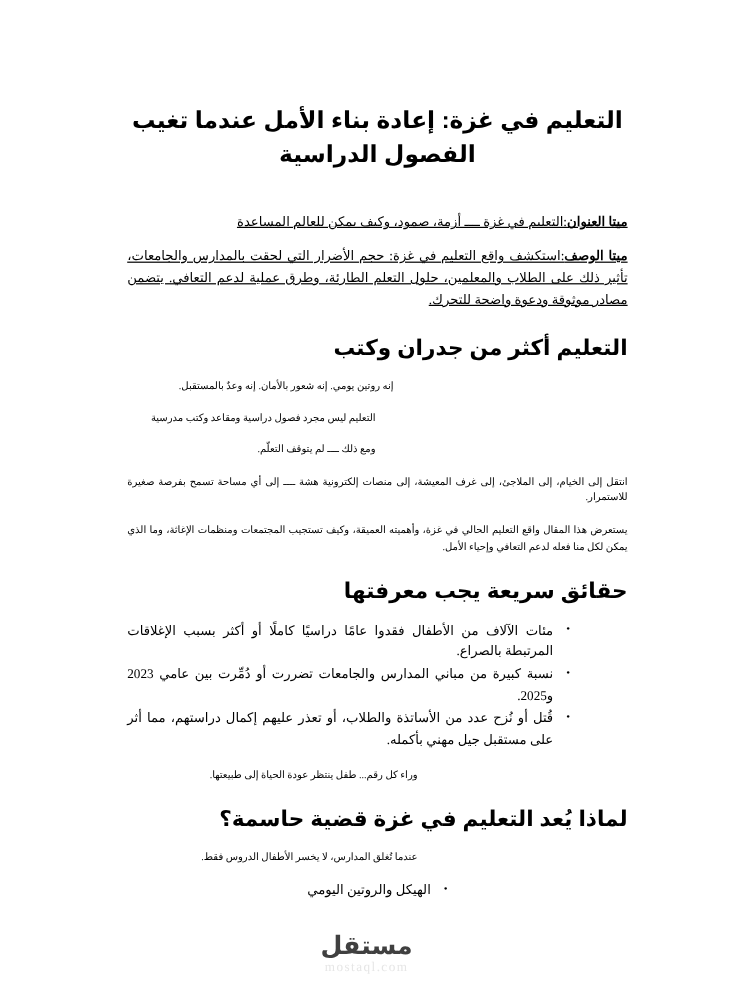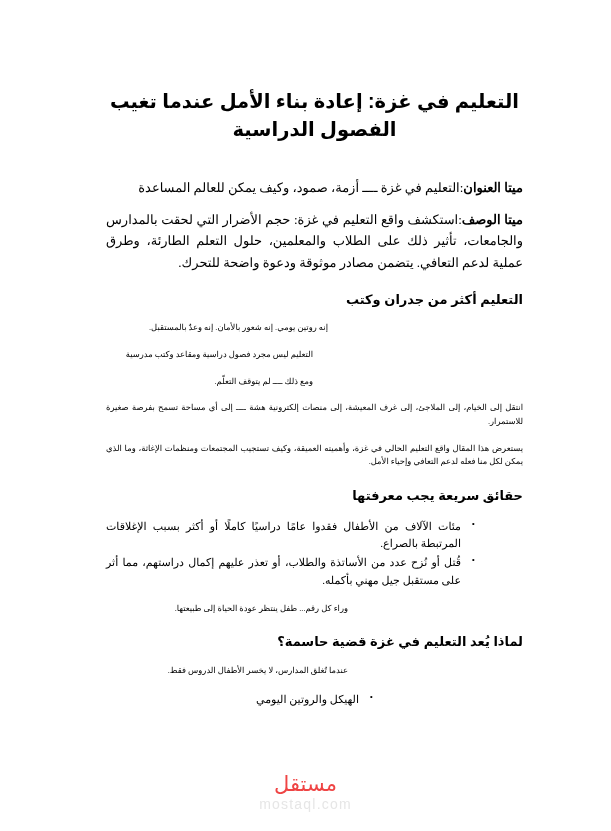"ميتا العنوان:التعليم في غزة ــــ" .meta-line { font-size: 13px -> 11px; text-decoration: none -> underline }
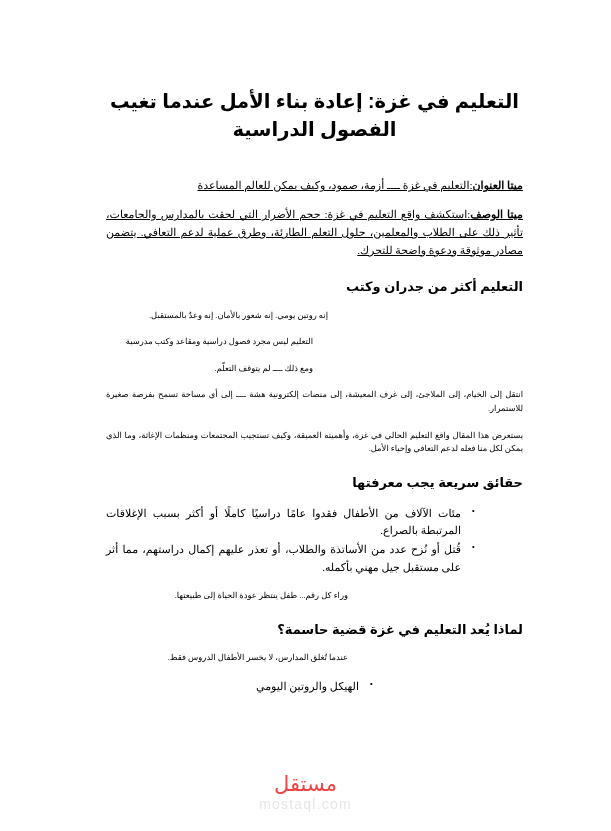"التعليم أكثر من جدران وكتب" h2.section-heading { font-size: 13px -> 18px }
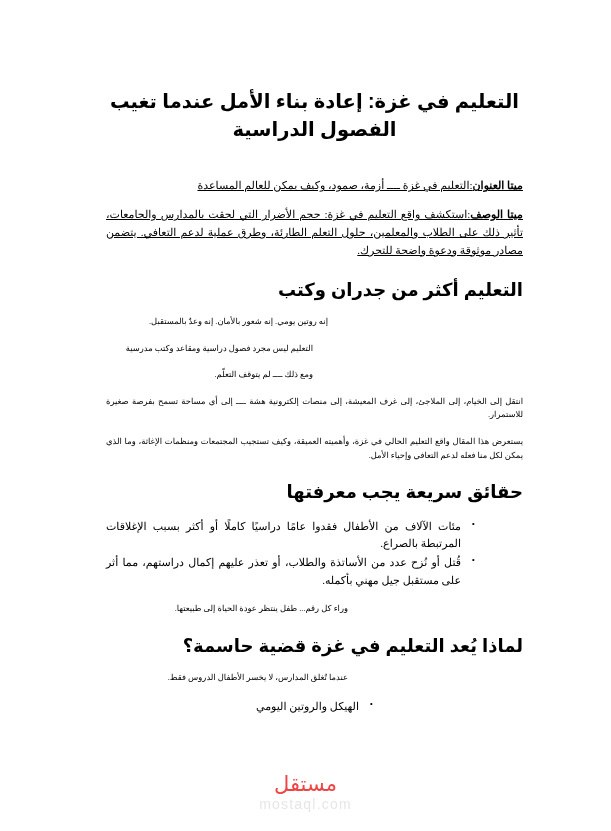"نسبة كبيرة من مباني المدارس" li { html: none -> <li>نسبة كبيرة من مباني المدارس والجامعات تضررت أو دُمِّرت بين عامي 2023 و2025.</li> }
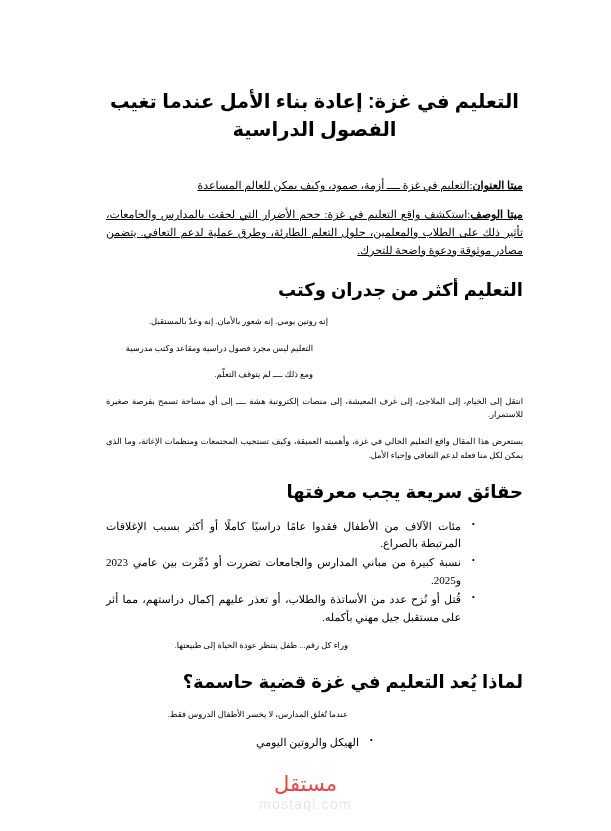"مستقل" .watermark .wm-ar { color: #ef4444 -> #404040; font-weight: normal -> bold }
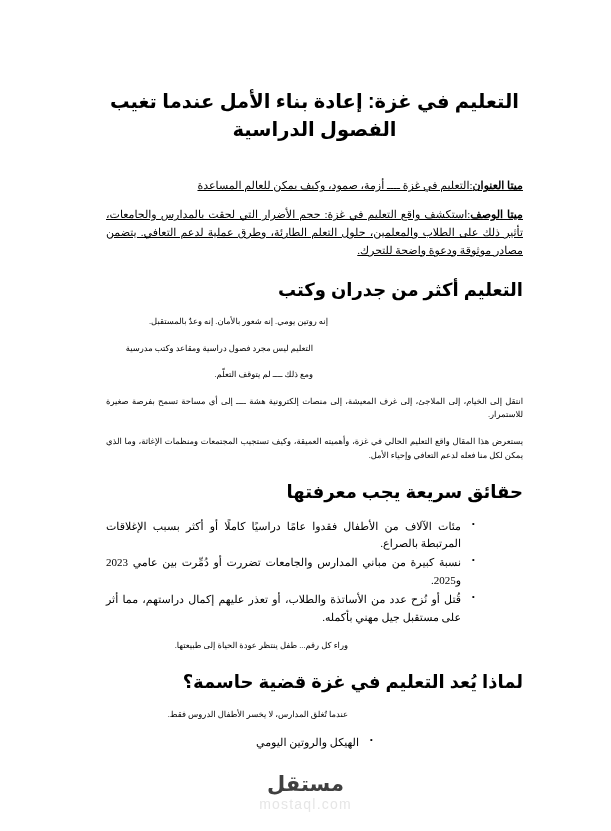"mostaql.com" .watermark .wm-en { font-family: Liberation Sans, sans-serif -> Liberation Serif, serif; font-size: 14px -> 11px }
